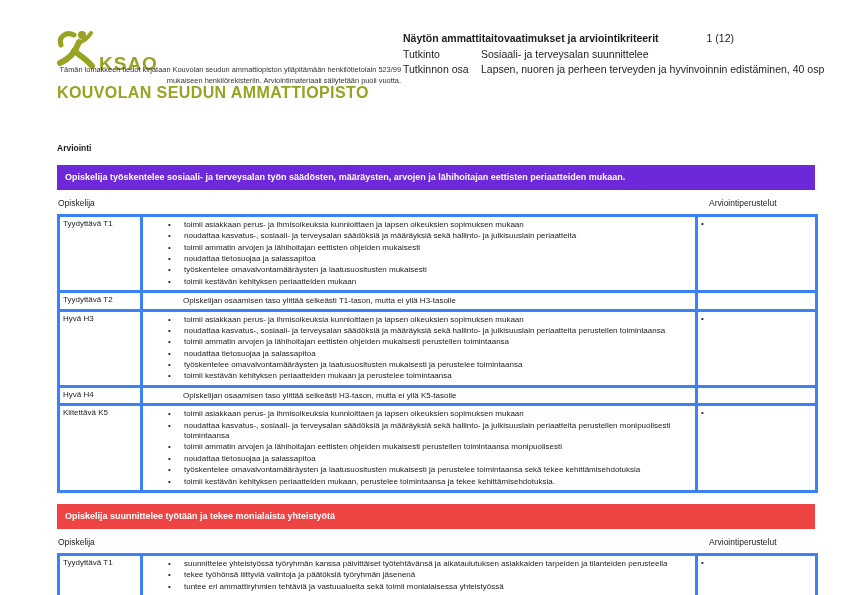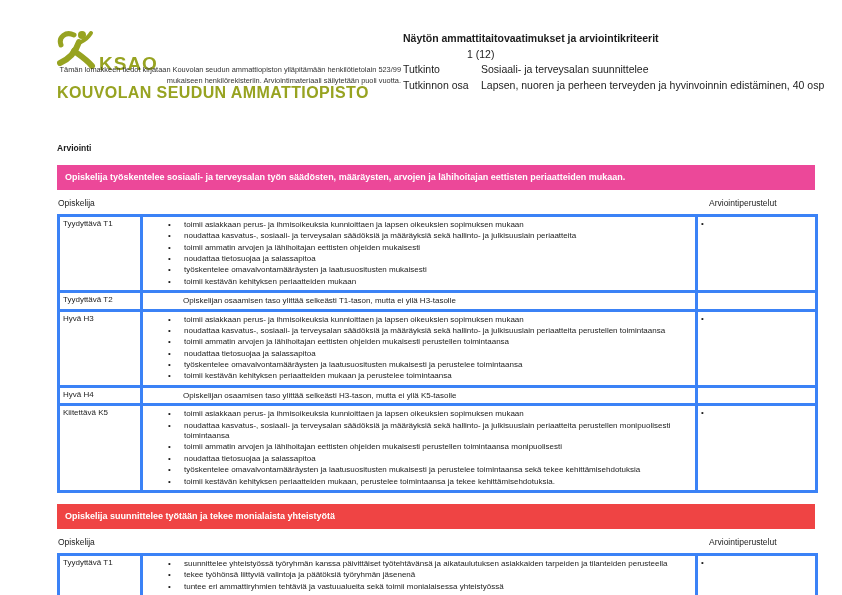"Näytön ammattitaitovaatimukset ja" .doc-title-row { flex-direction: column -> none }
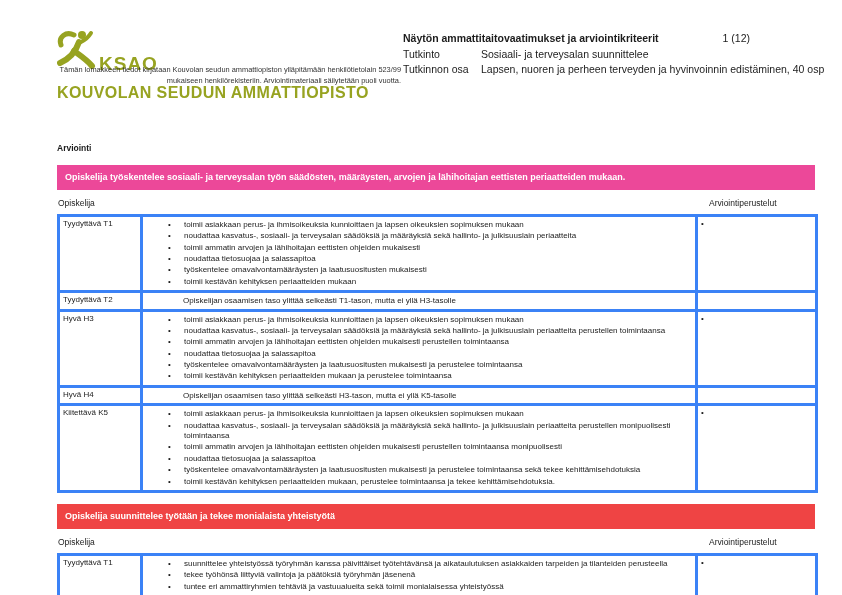"1 (12)" .doc-page { margin-left: 64px -> 48px }
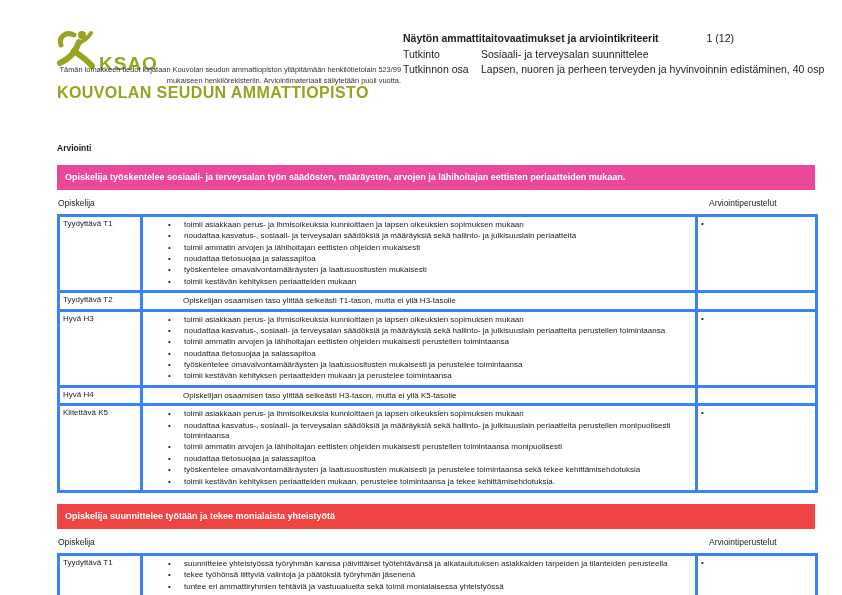"Opiskelija työskentelee sosiaali- ja" div.banner { background: #ec4899 -> #6d28d9 }
